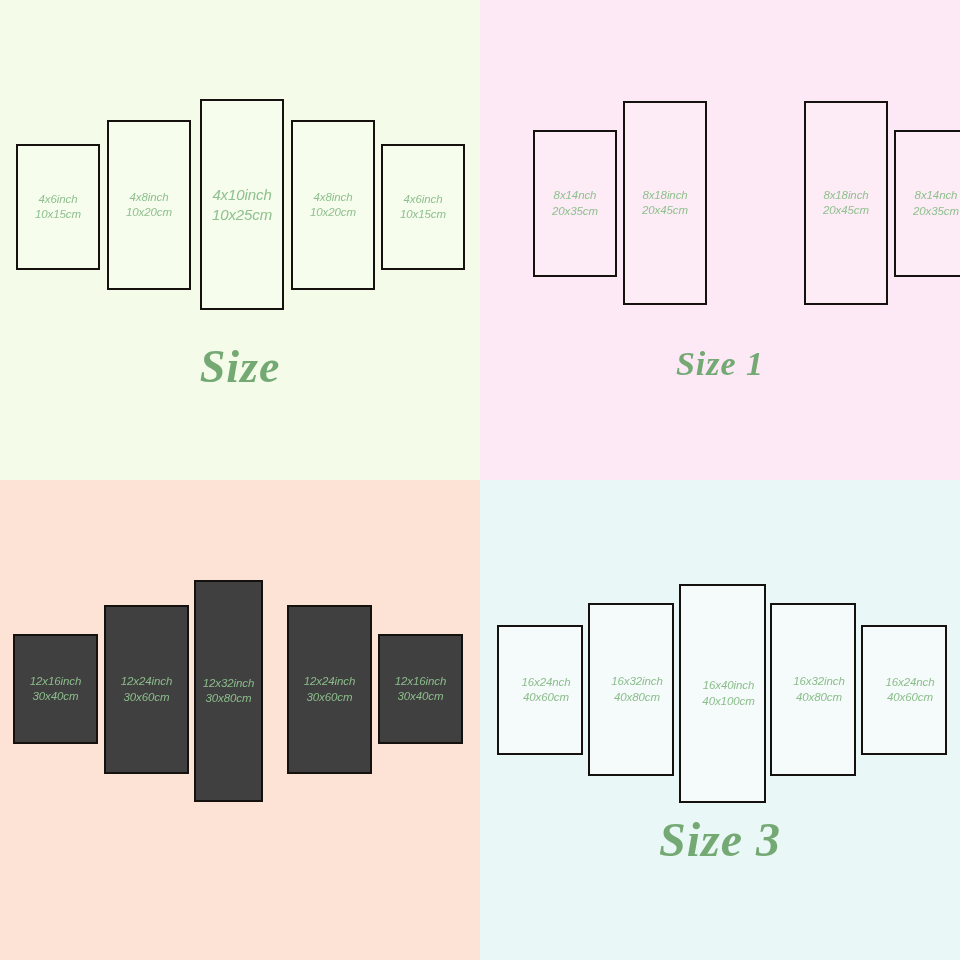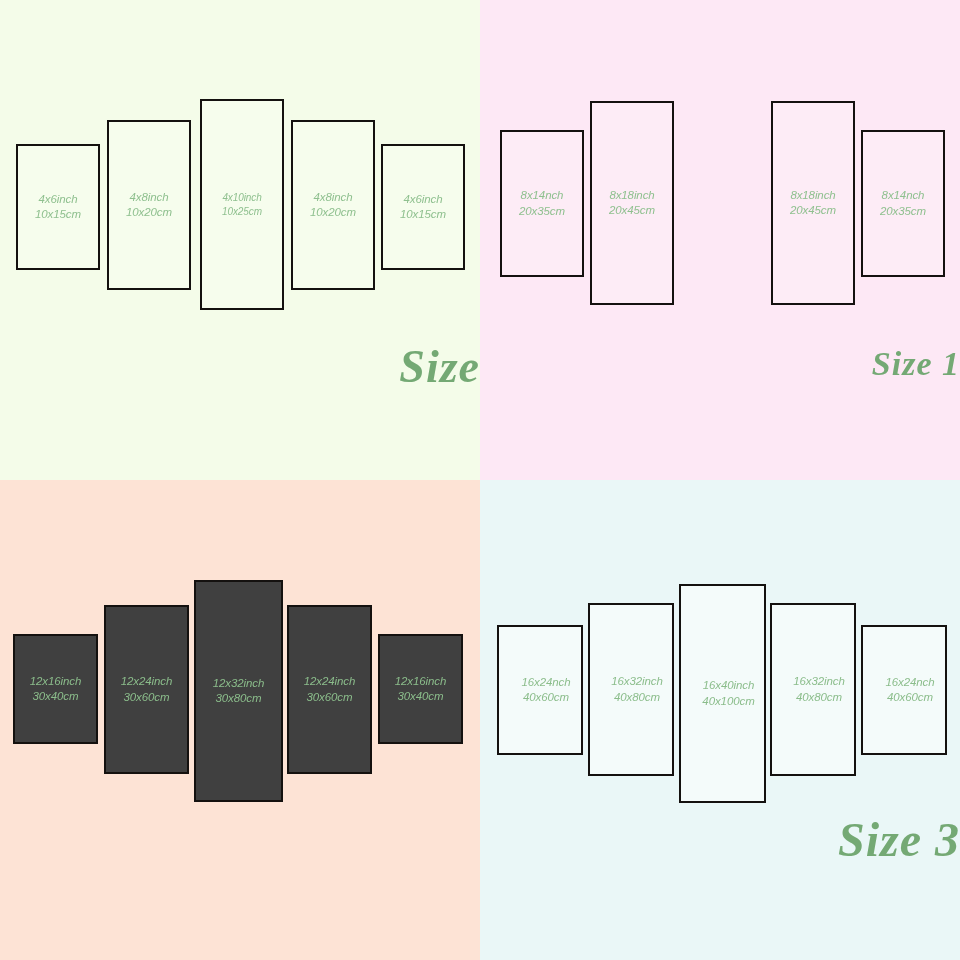"4x10inch" div.frame { font-size: 10px -> 15px }
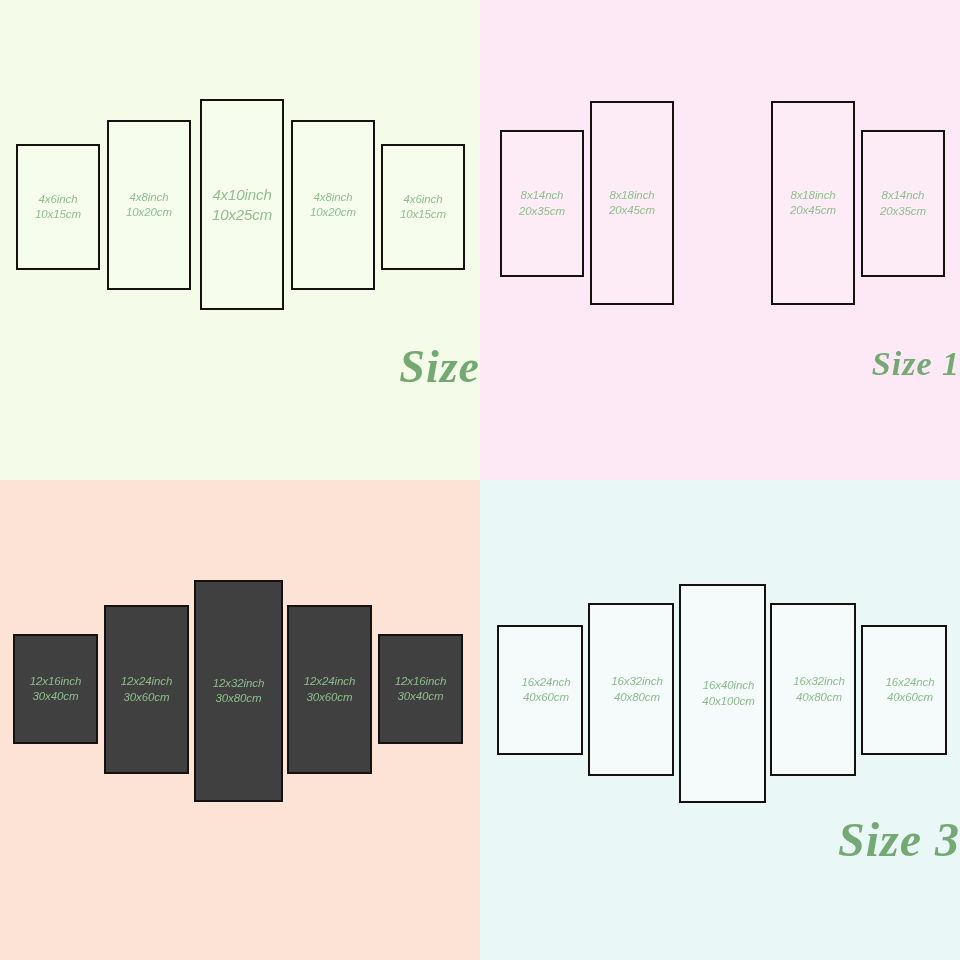"8x14nch" .q2 .frame { margin-left: none -> 33px }
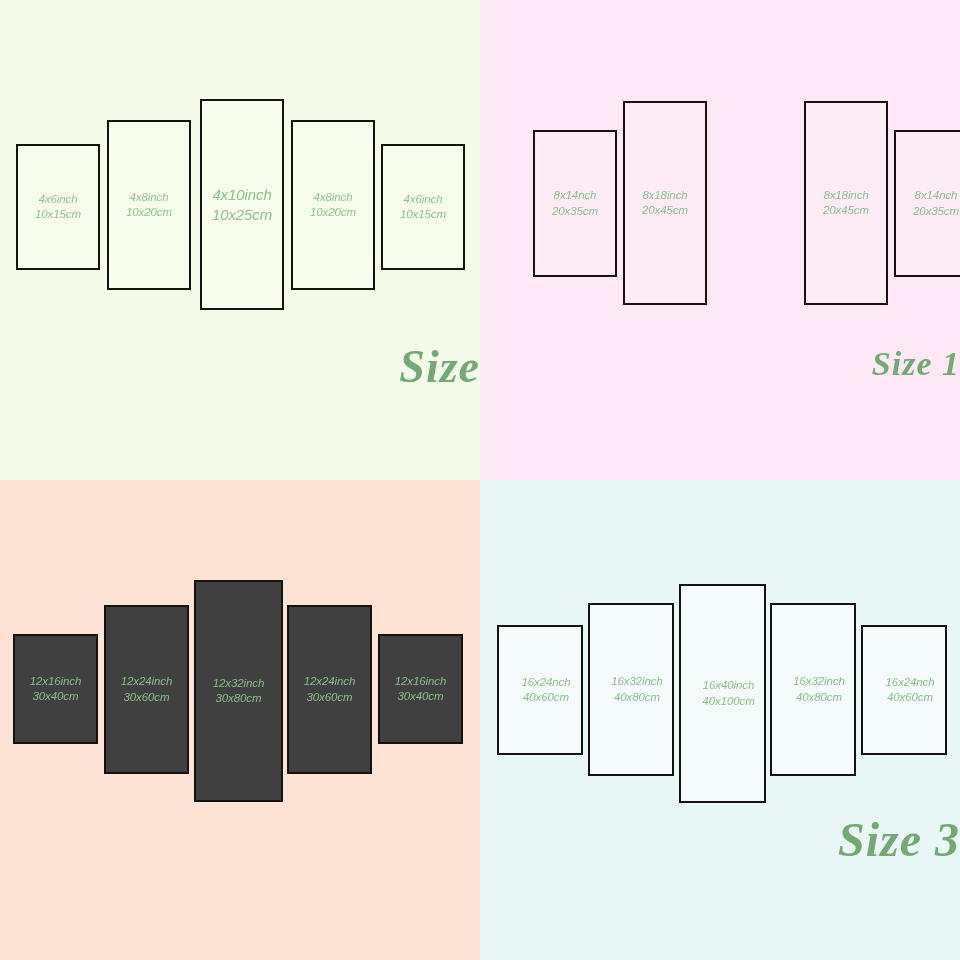"Size" .q-title { text-align: right -> center }
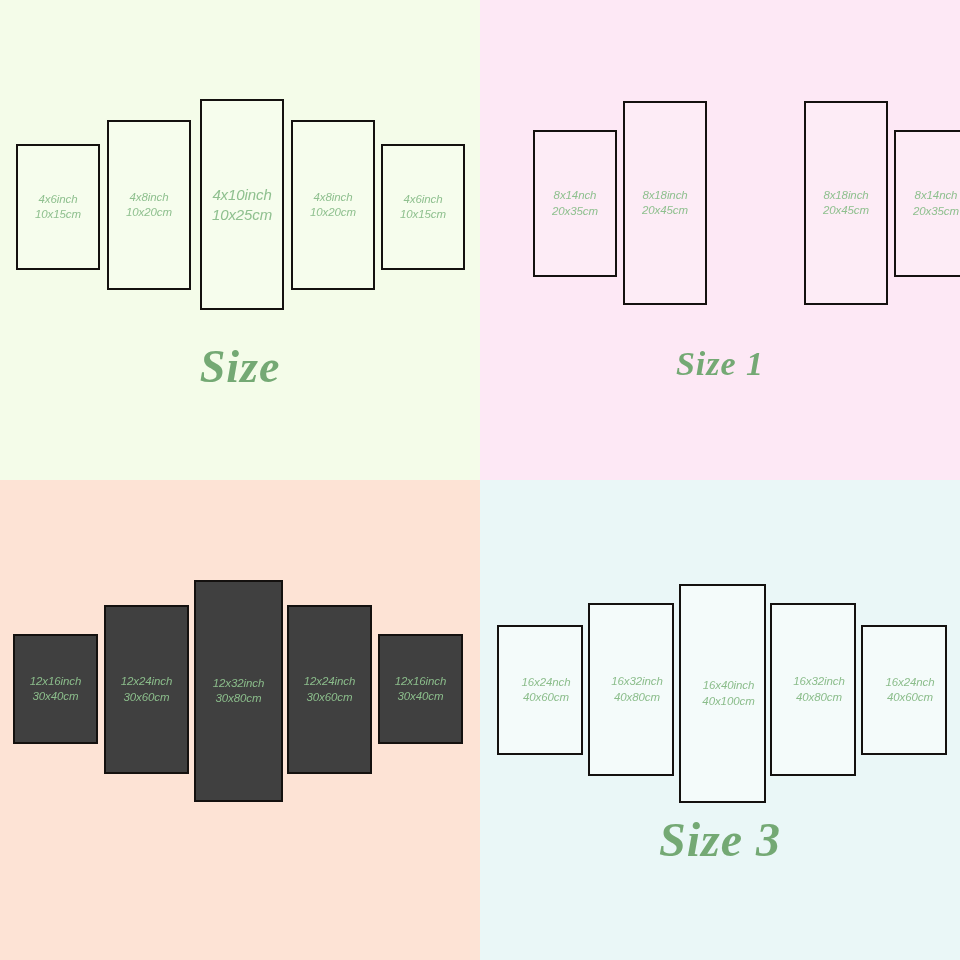"12x32inch" div.frame { width: 89px -> 69px }
